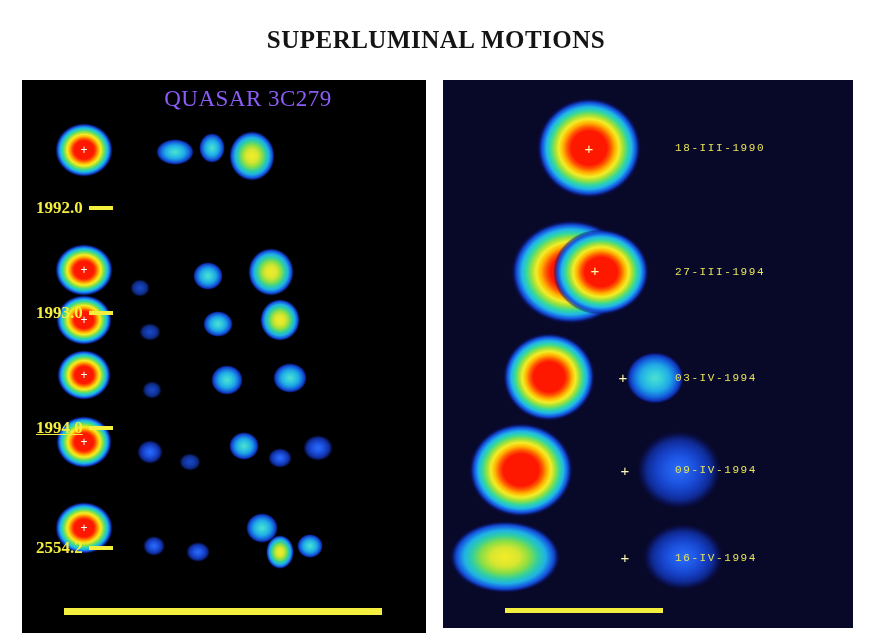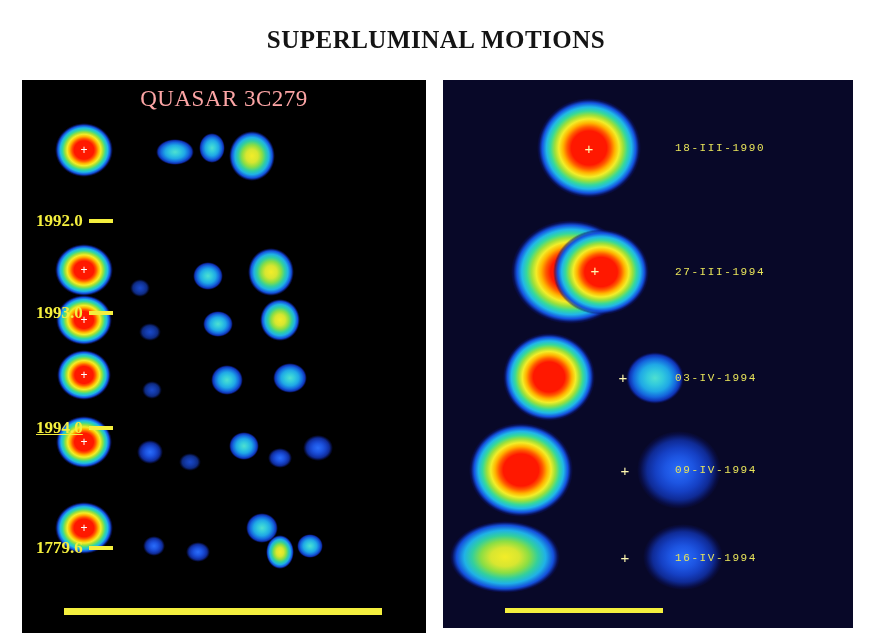"QUASAR 3C279" .panel-title { color: #fca5a5 -> #8b5cf6; margin-left: none -> 24px }
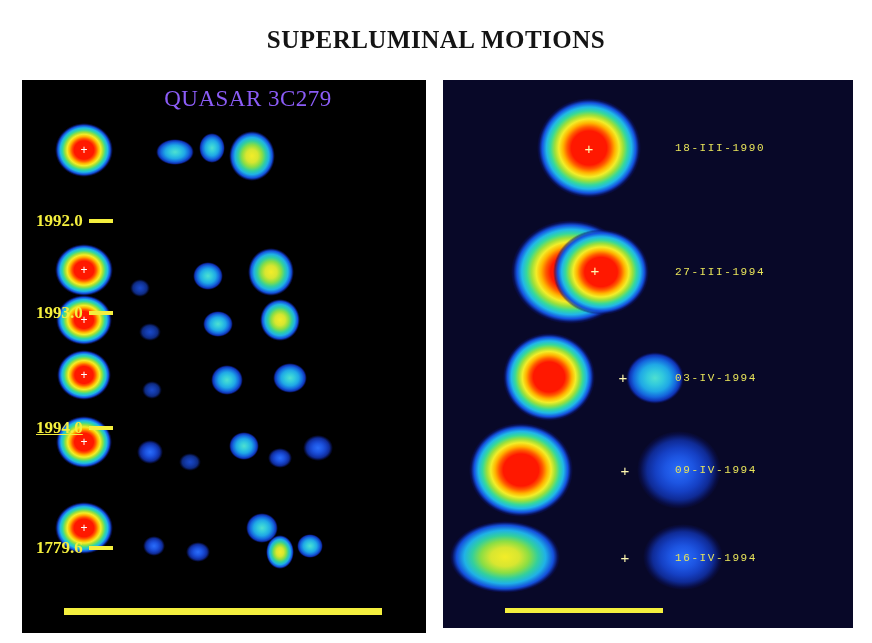"1992.0" div.year-label { top: 131px -> 118px }
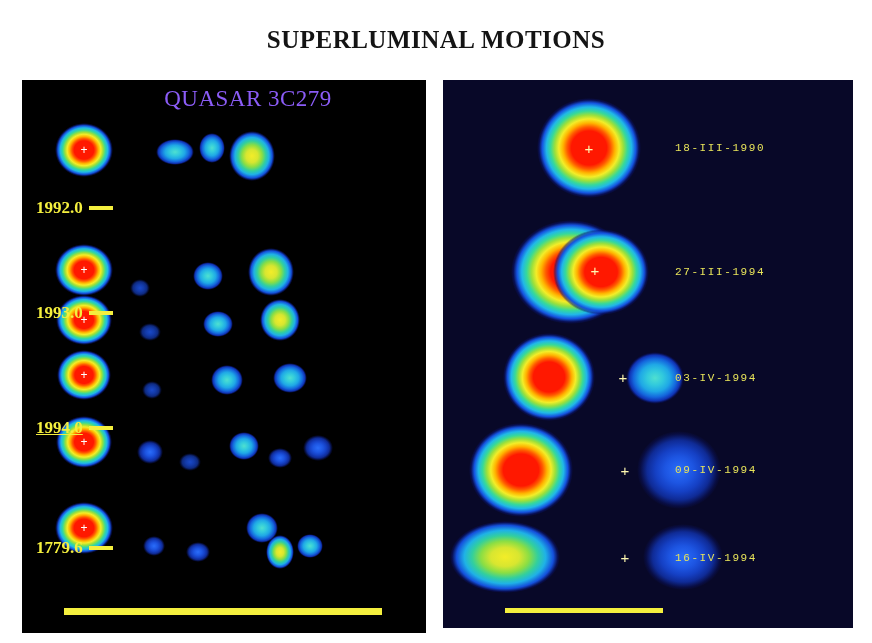"1779.6" span { text: 1779.6 -> 2554.2 }
